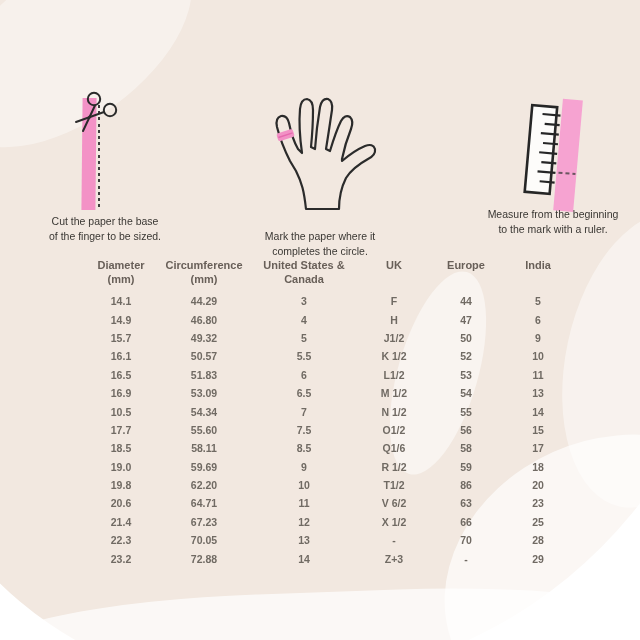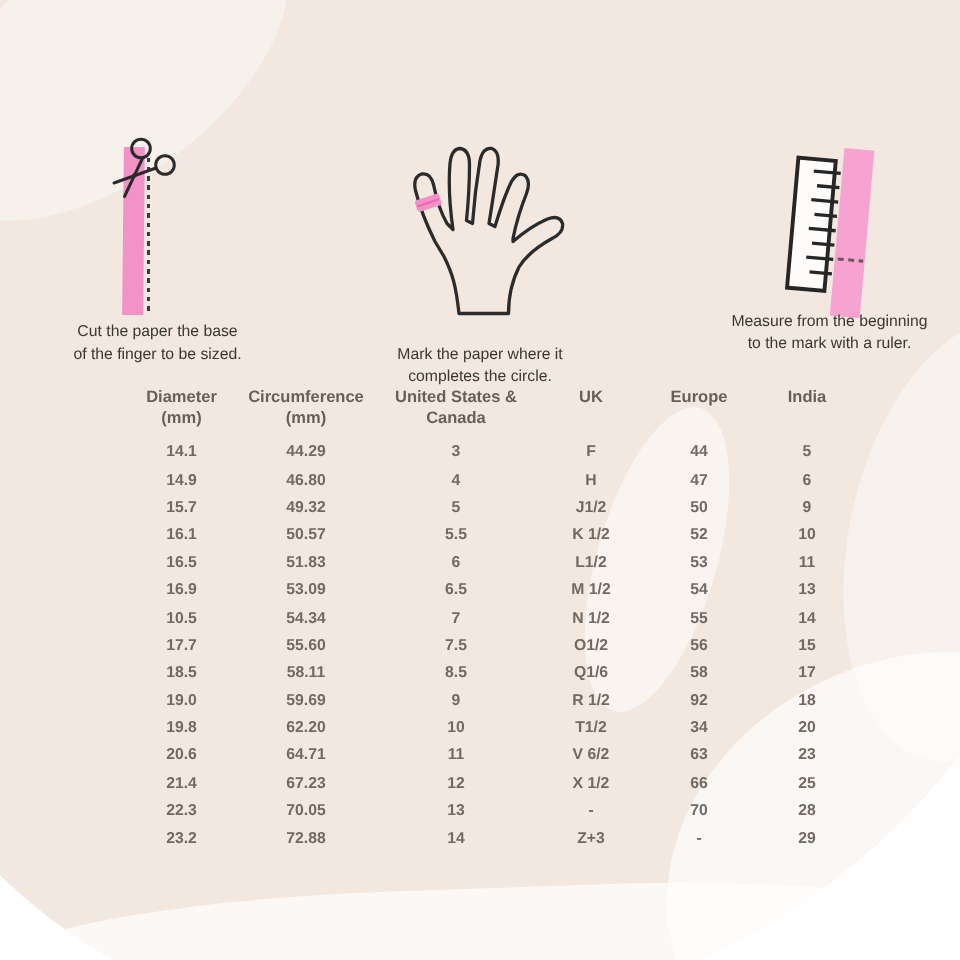"92" div.td { text: 92 -> 59 }
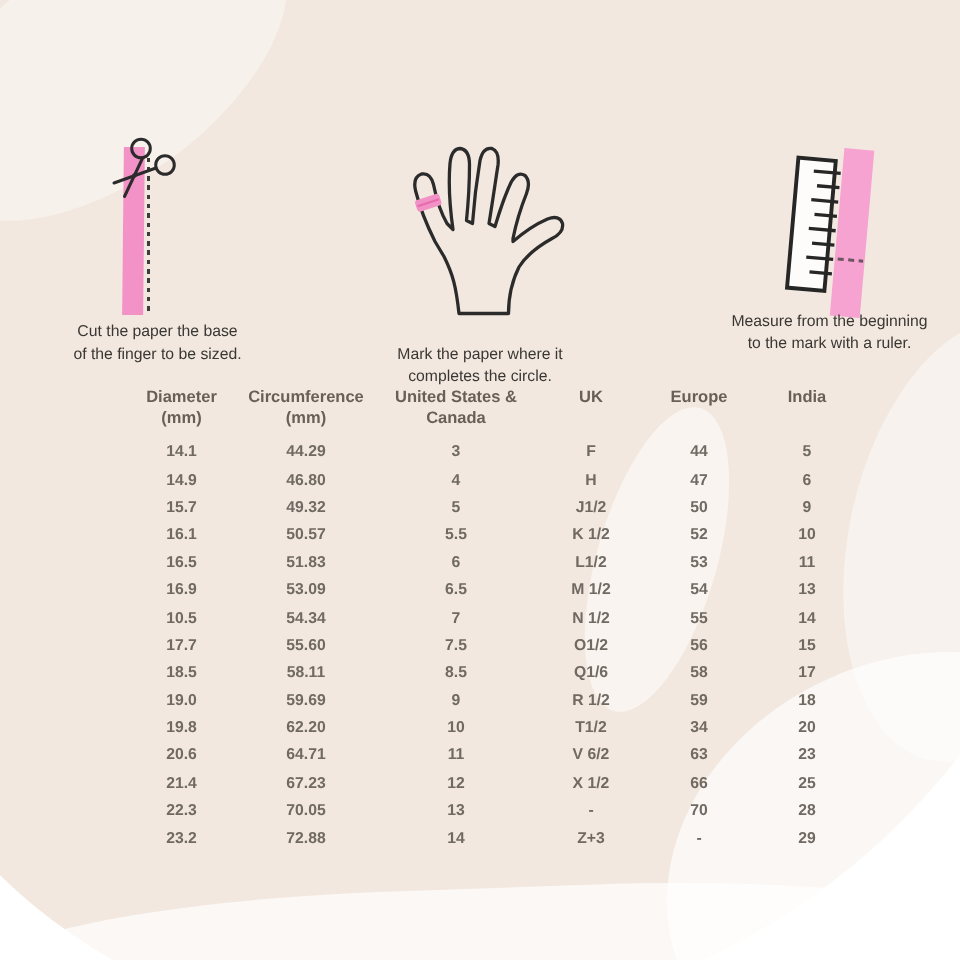"34" div.td { text: 34 -> 86 }
